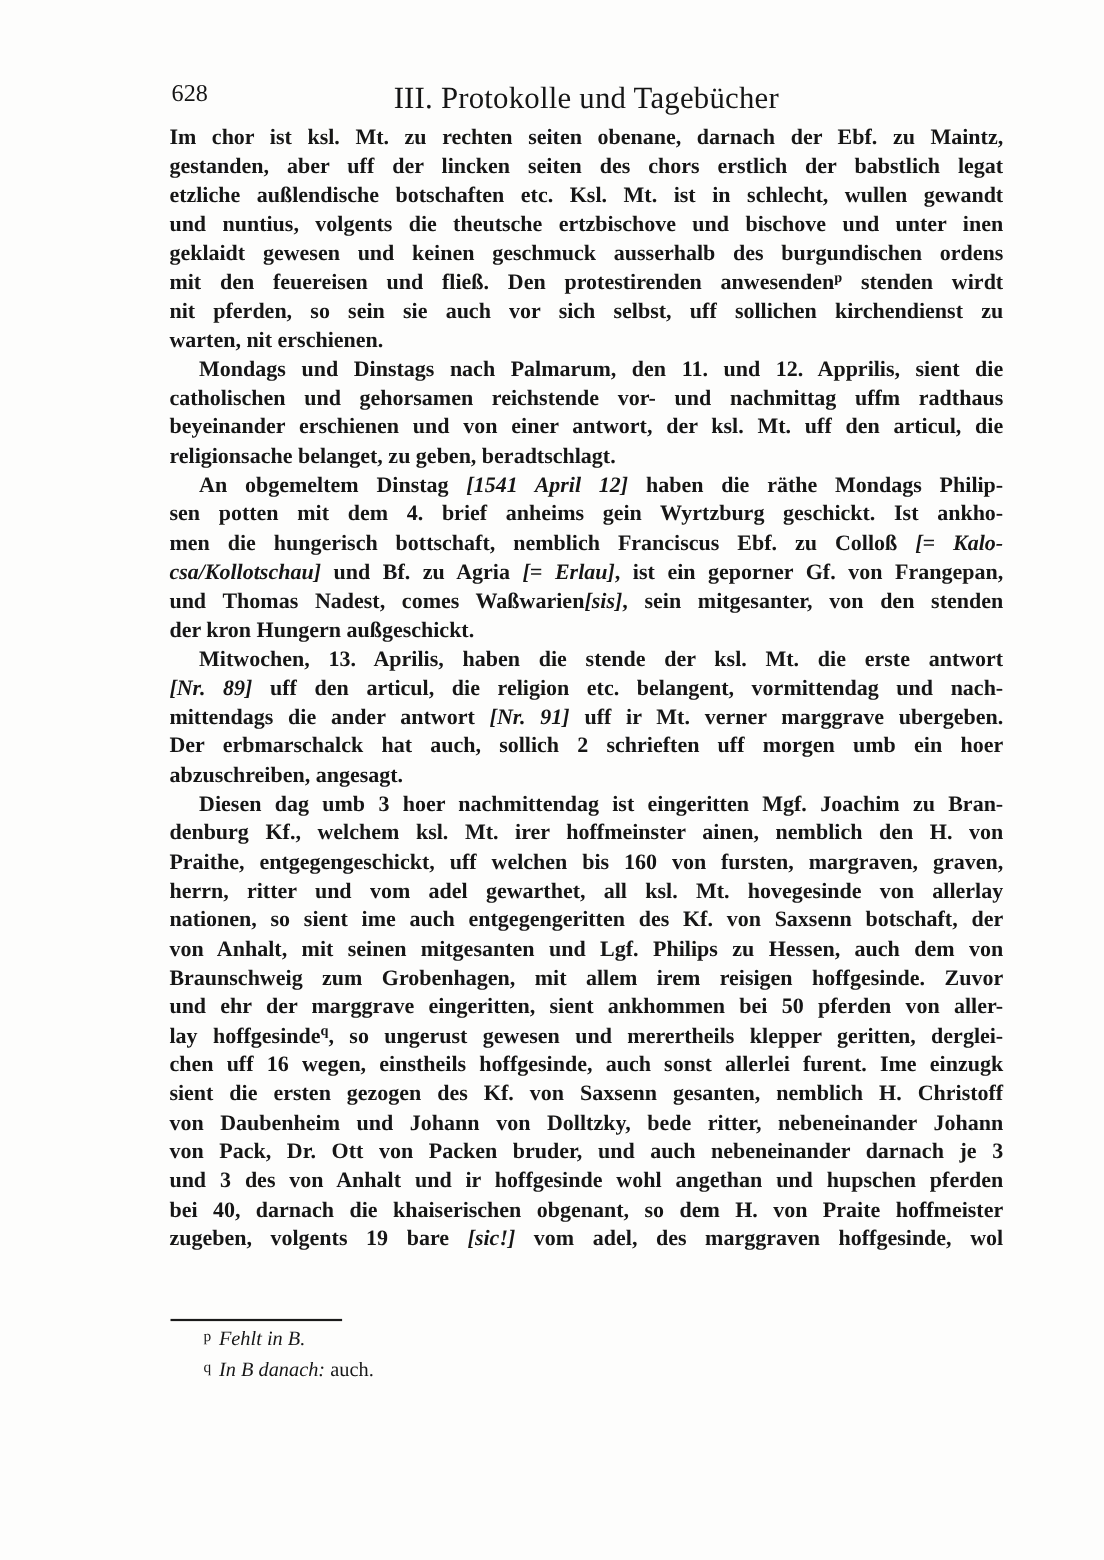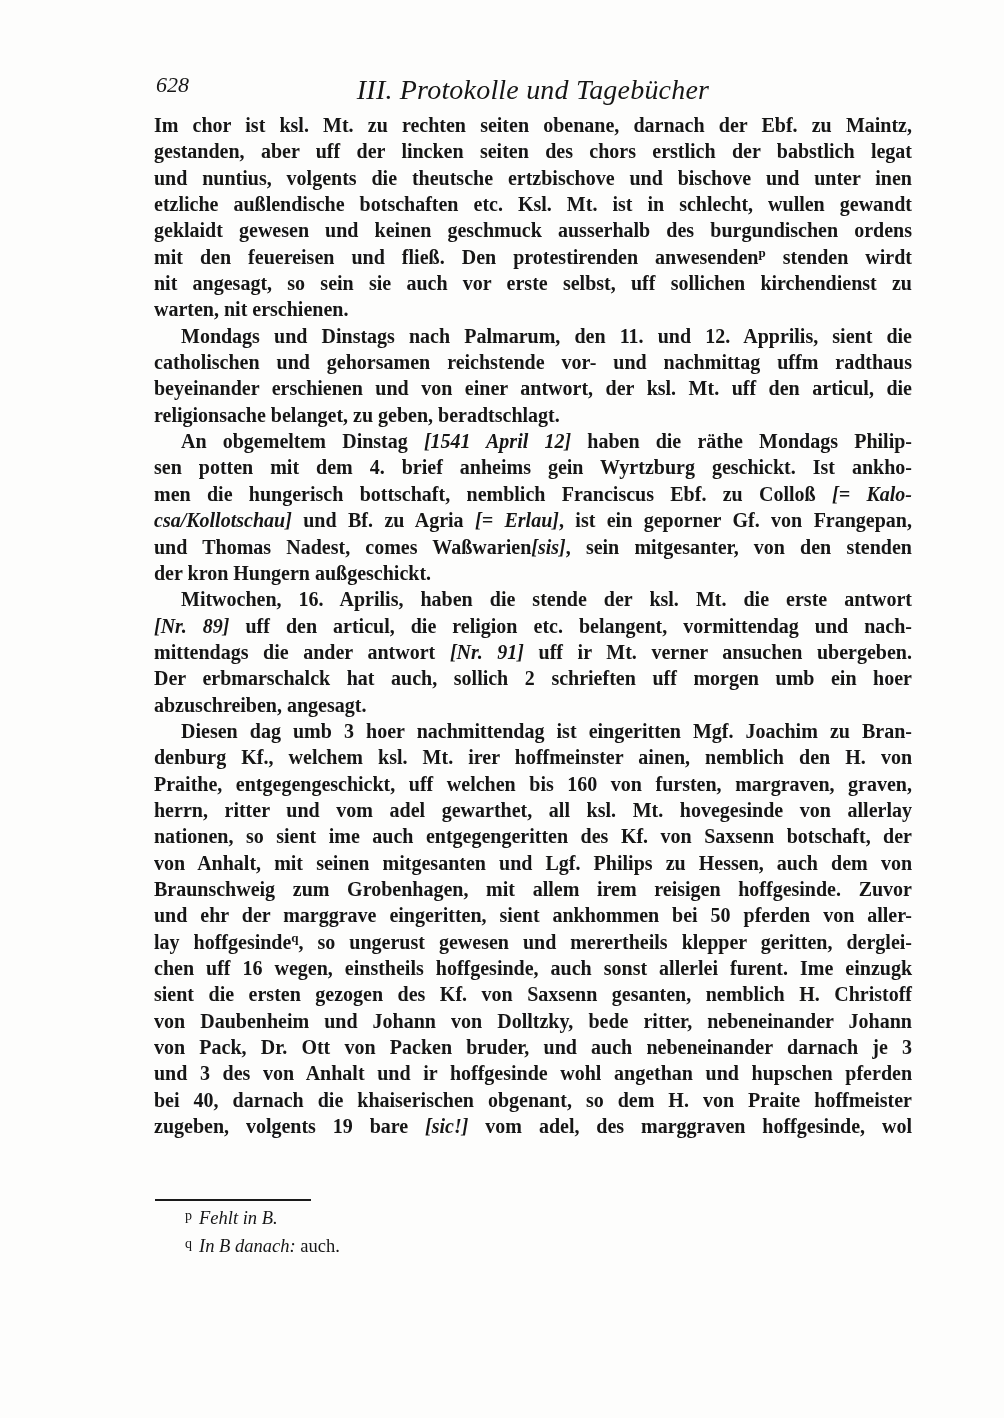"628" .header { font-style: italic -> none }
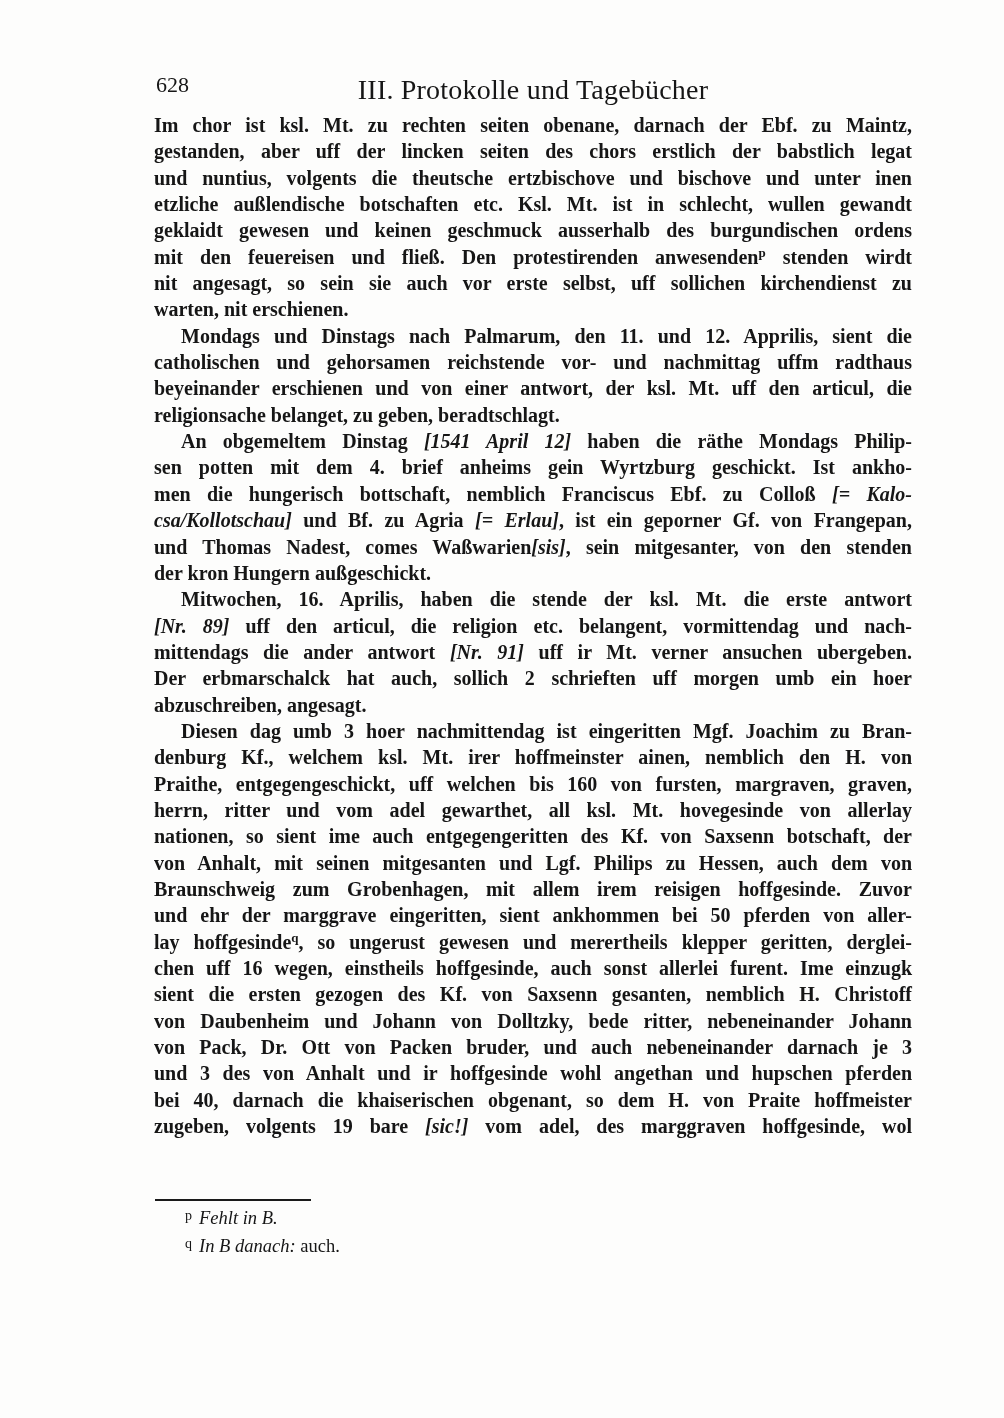"und nuntius, volgents die theutsche" div.line { order: before "etzliche außlendische botschaften etc." -> after "etzliche außlendische botschaften etc." }
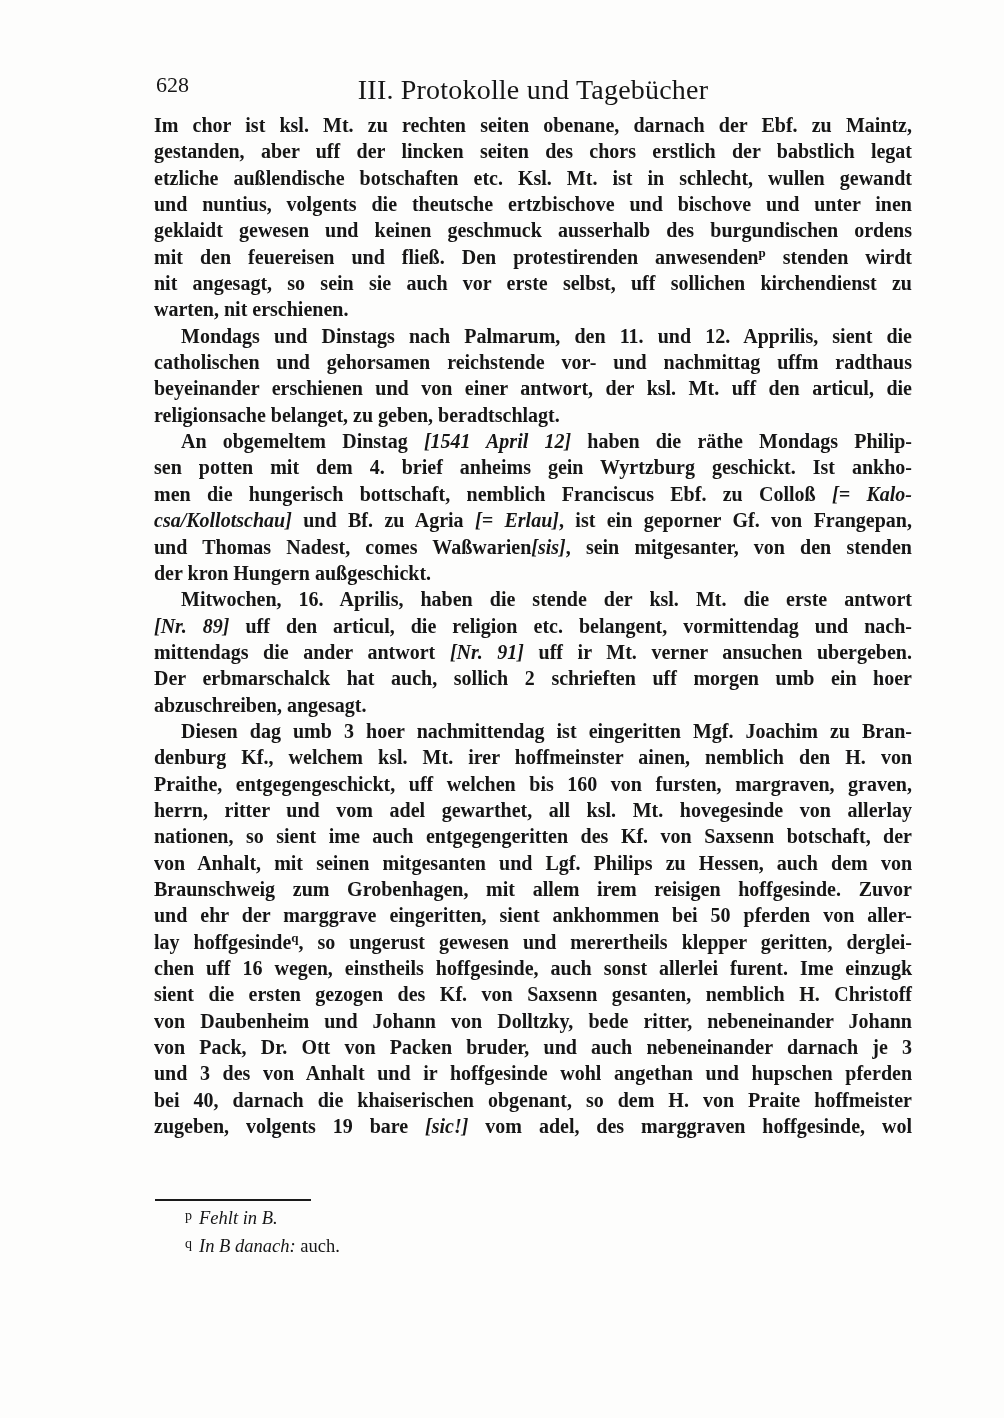"nit angesagt, so sein sie" span { text: angesagt, so sein sie auch vor erste -> pferden, so sein sie auch vor sich }
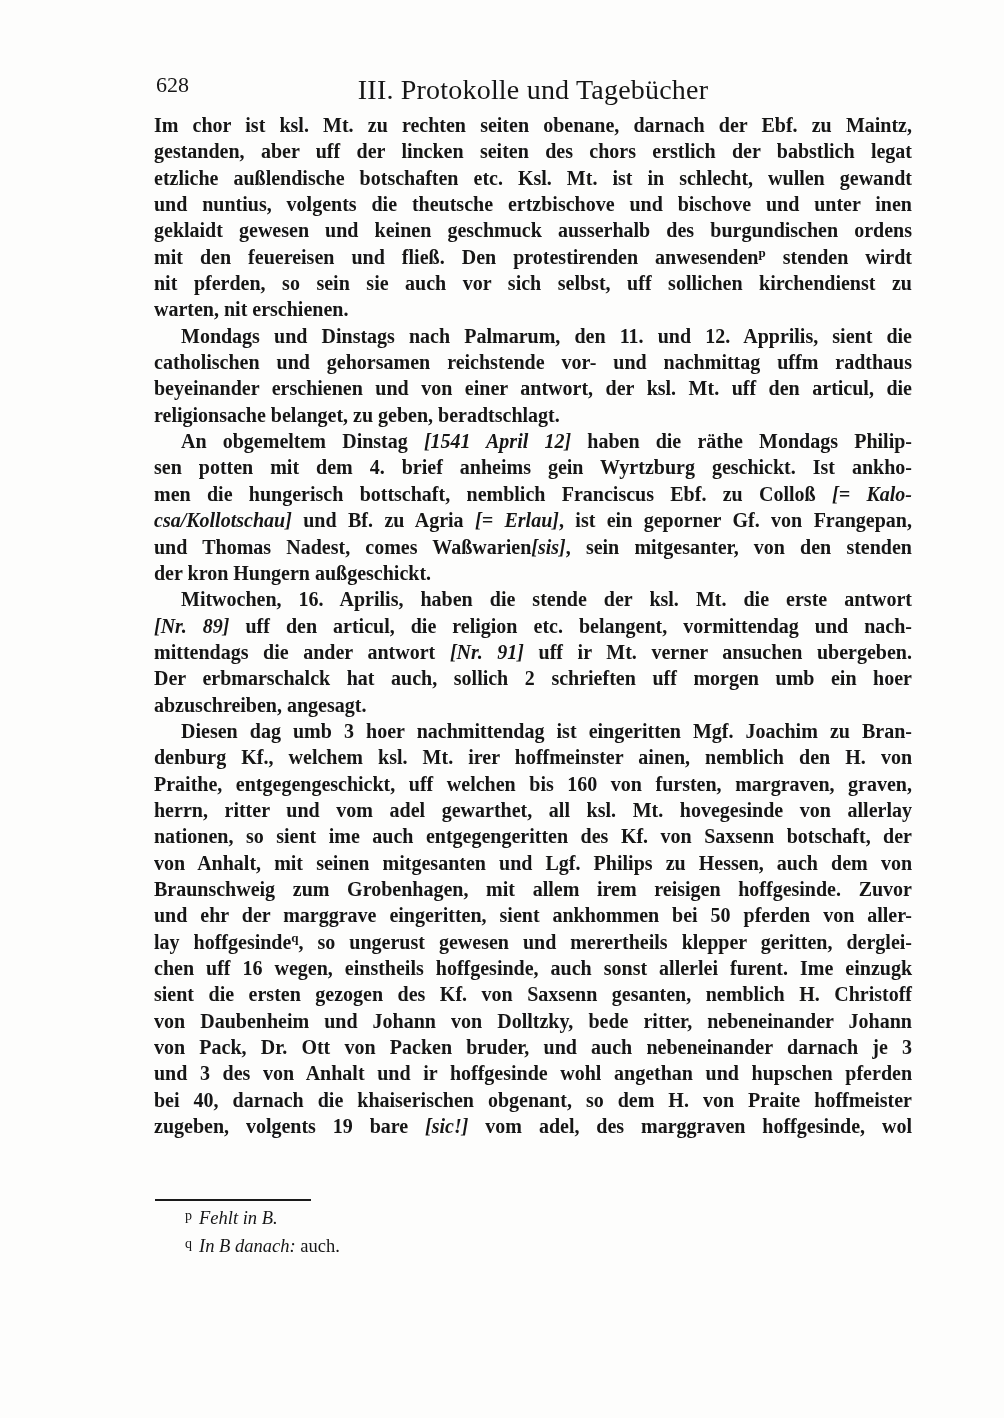"Mitwochen, 16. Aprilis, haben die" span { text: 16 -> 13 }
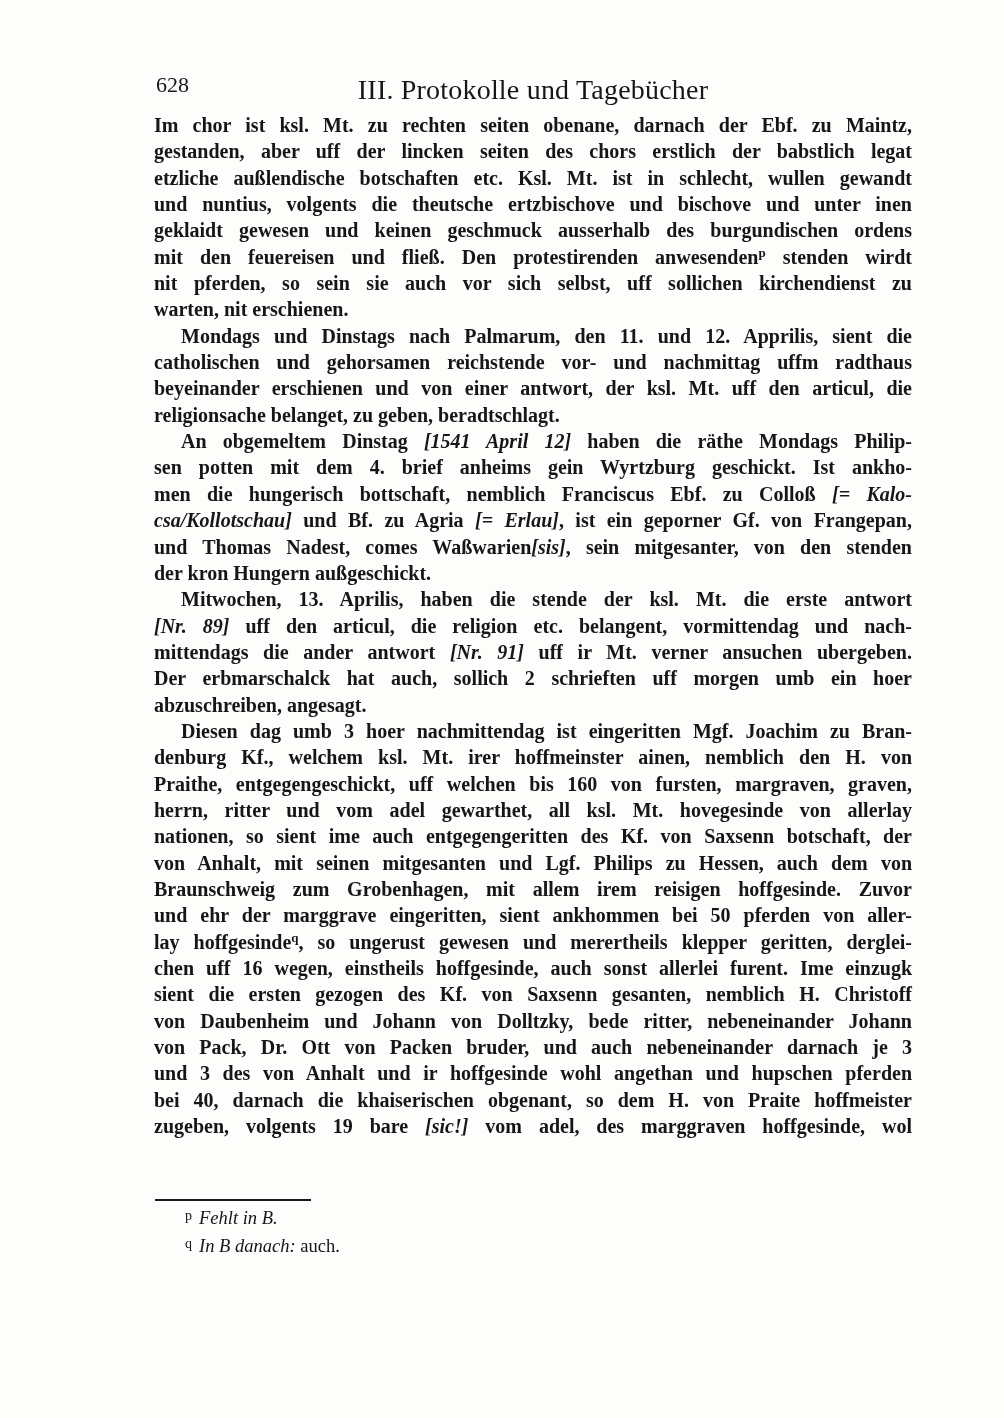"uff ir Mt. verner ansuchen" span { text: ansuchen -> marggrave }
